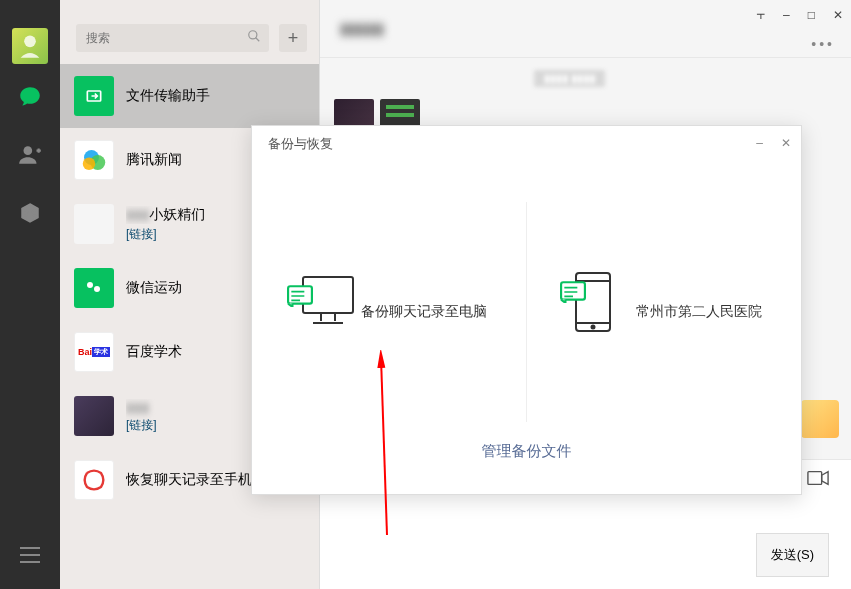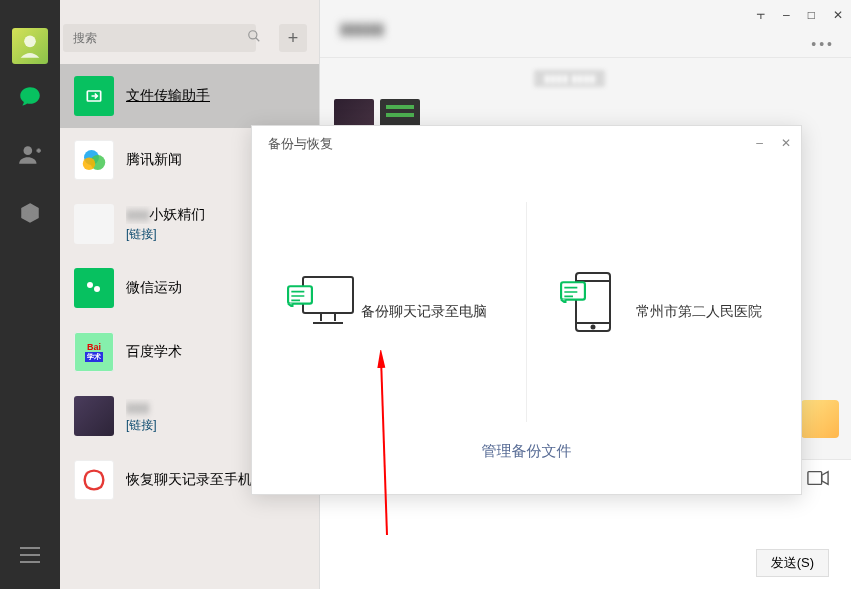"搜索" .search-row { padding: 24px 12px 12px 3px -> 24px 12px 12px 16px }
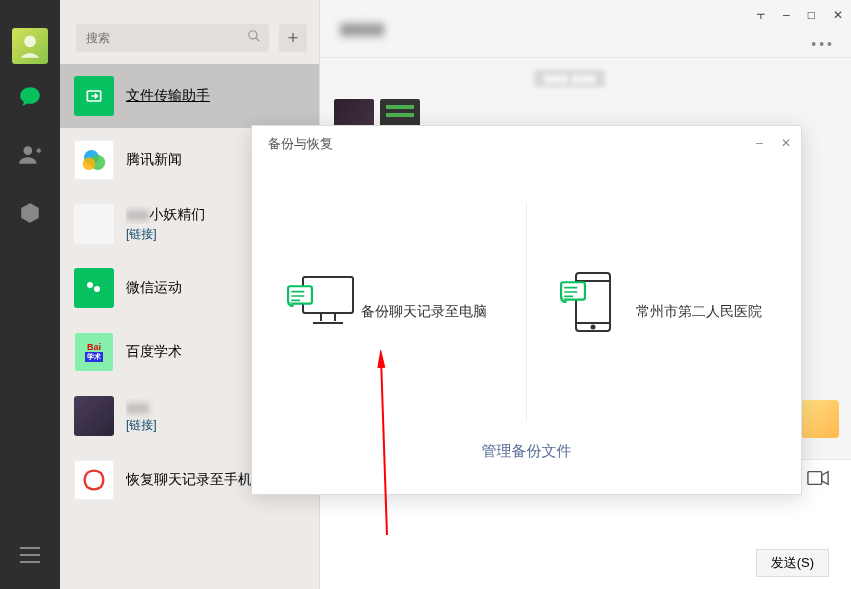"文件传输助手" .conv-item.active { text-decoration: underline -> none }
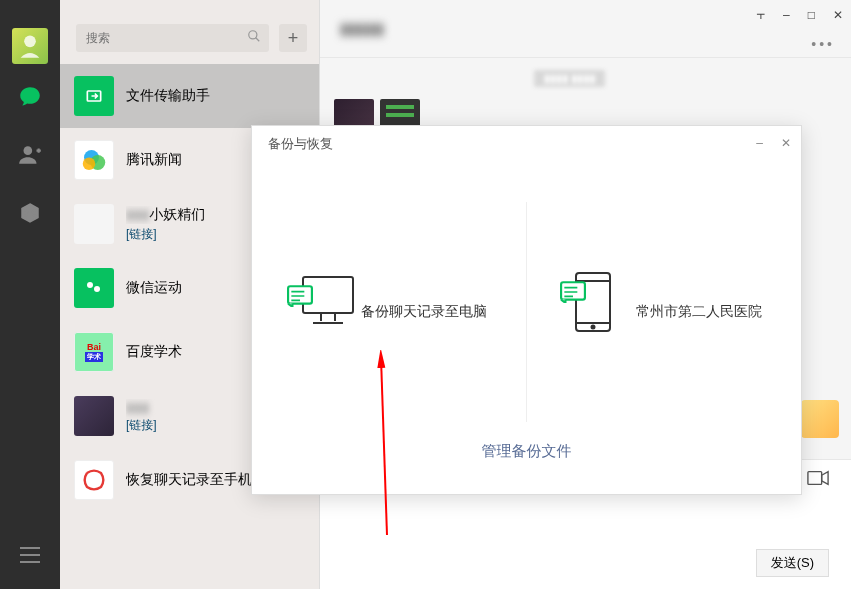"Bai" div.conv-ava { background: #86efac -> #ffffff; flex-direction: column -> row }
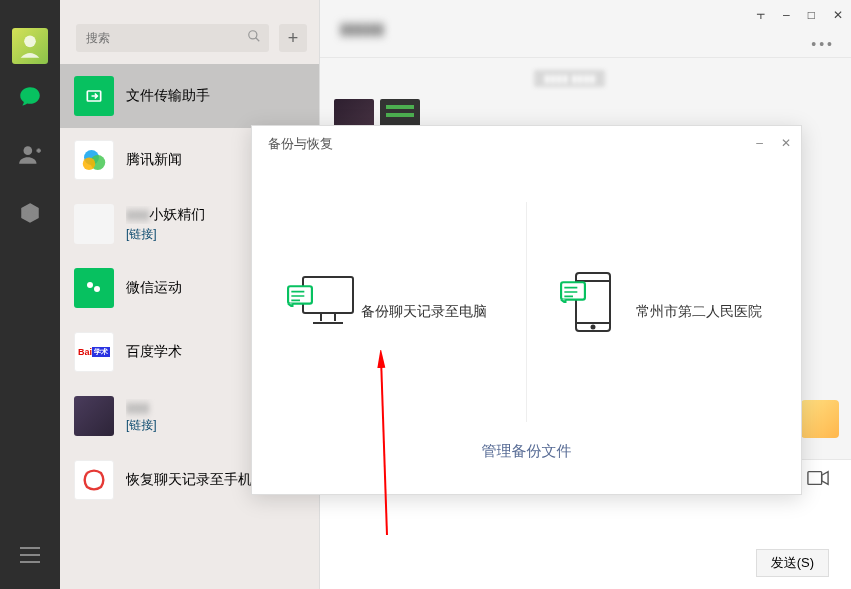"发送(S)" .send-btn { padding: 4px 14px -> 12px 14px }
